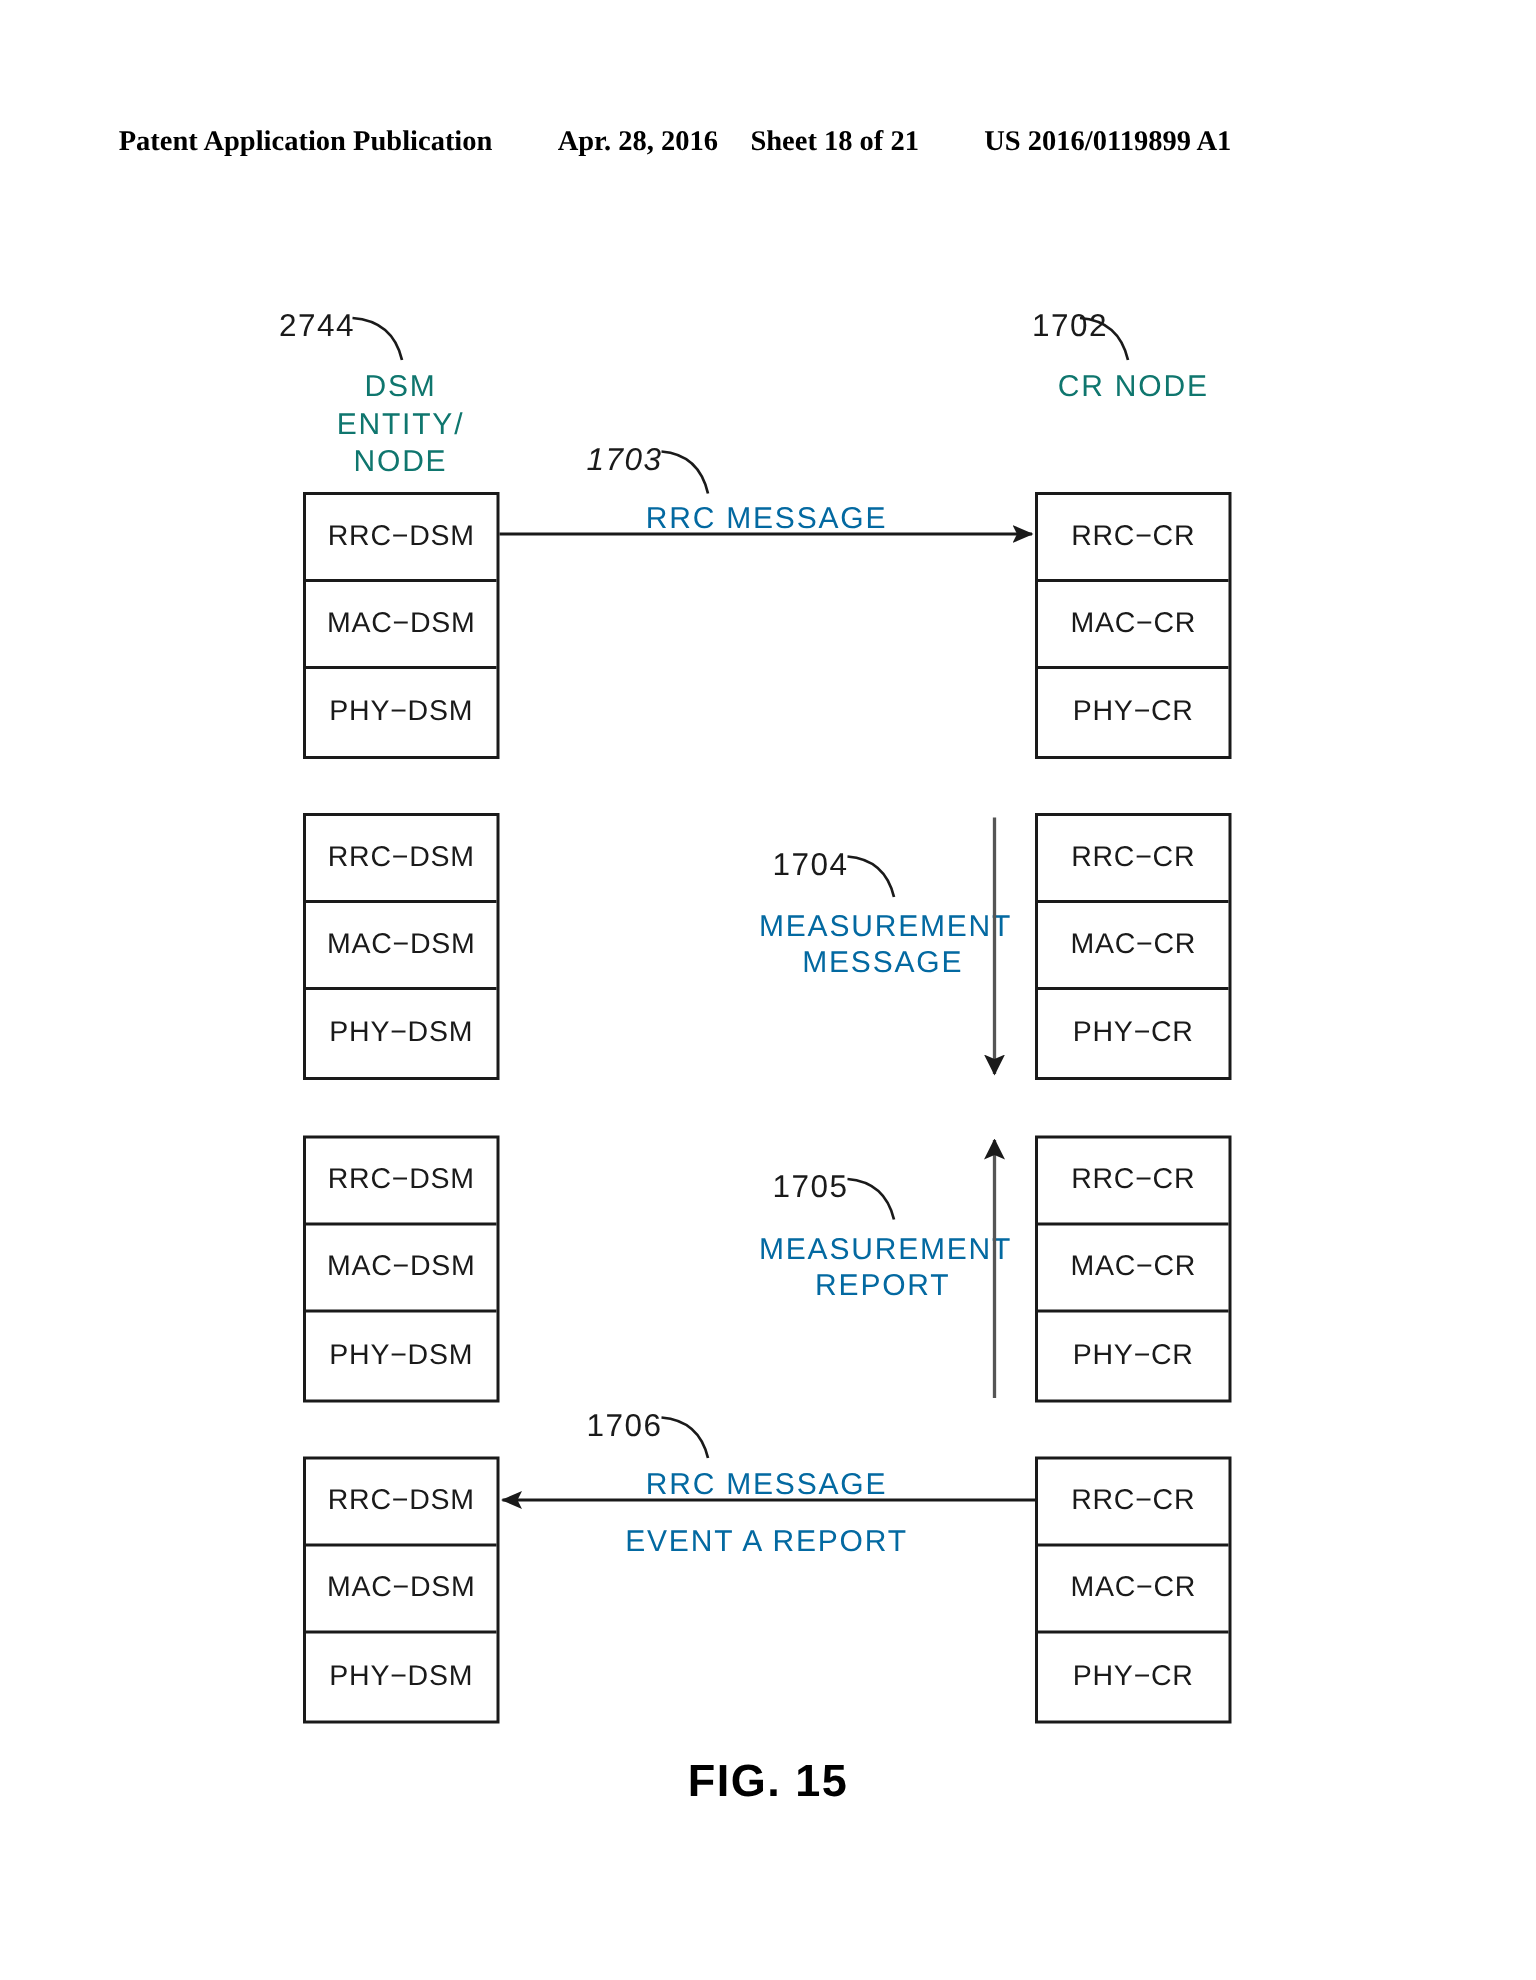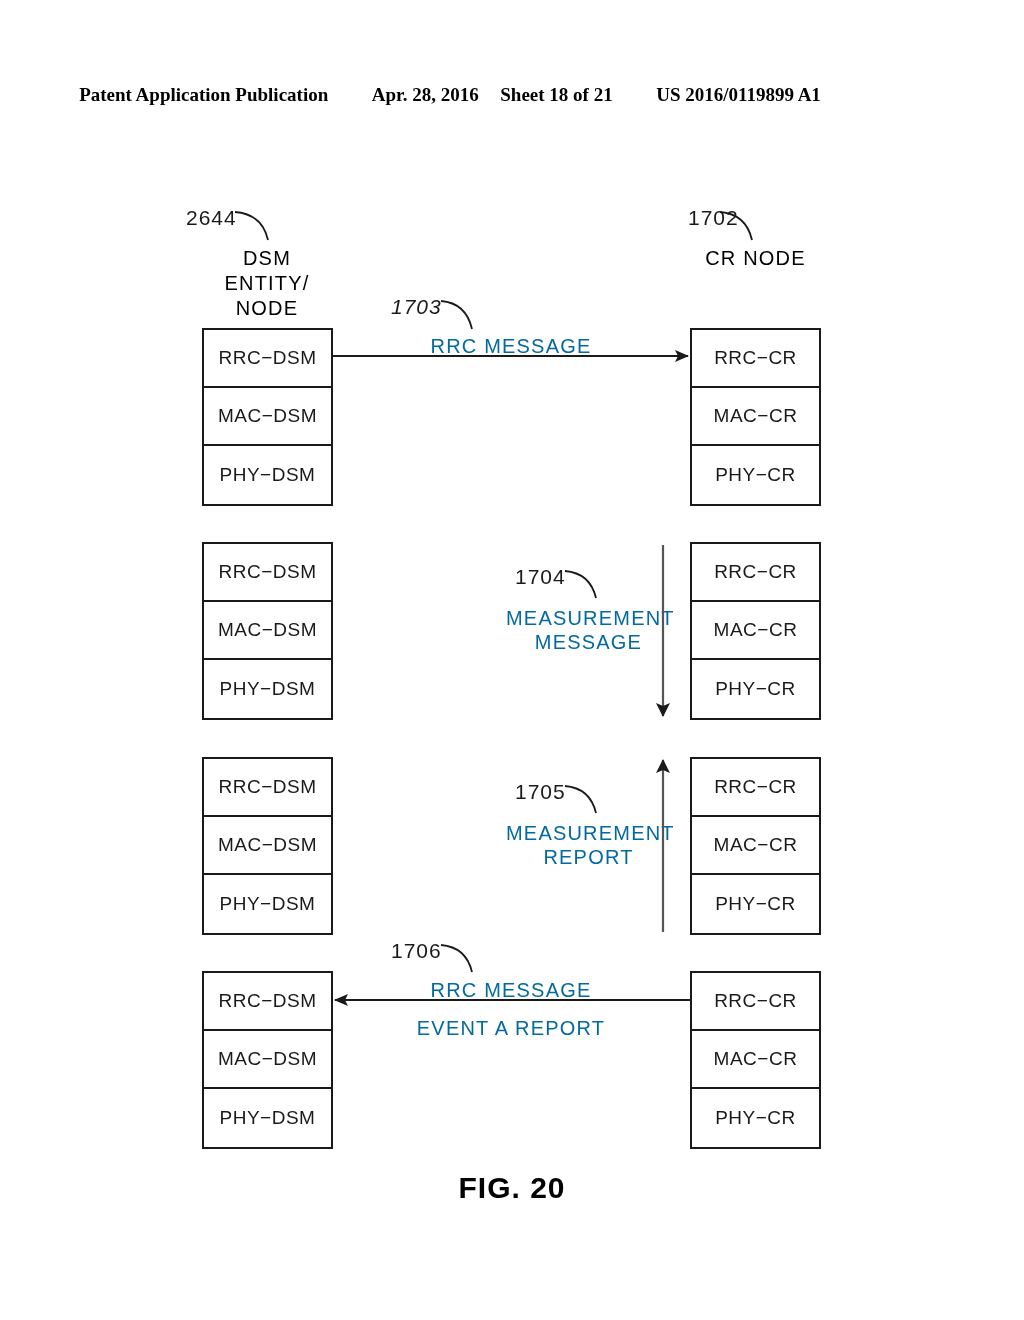"2644" div.ref-num { text: 2644 -> 2744 }
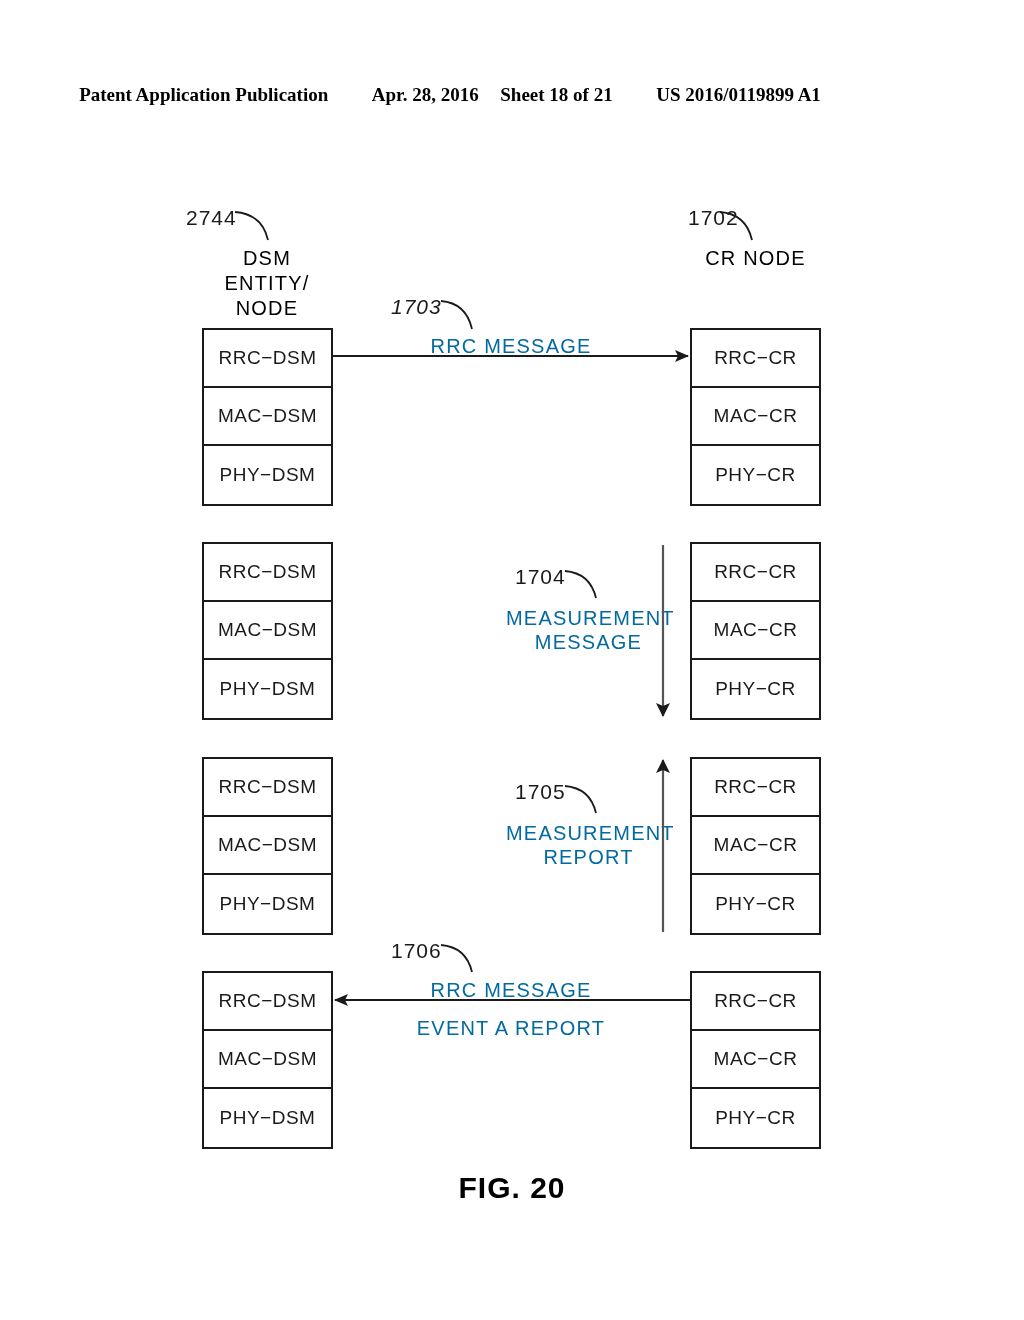"DSM" .node-label { color: #000000 -> #0f766e }
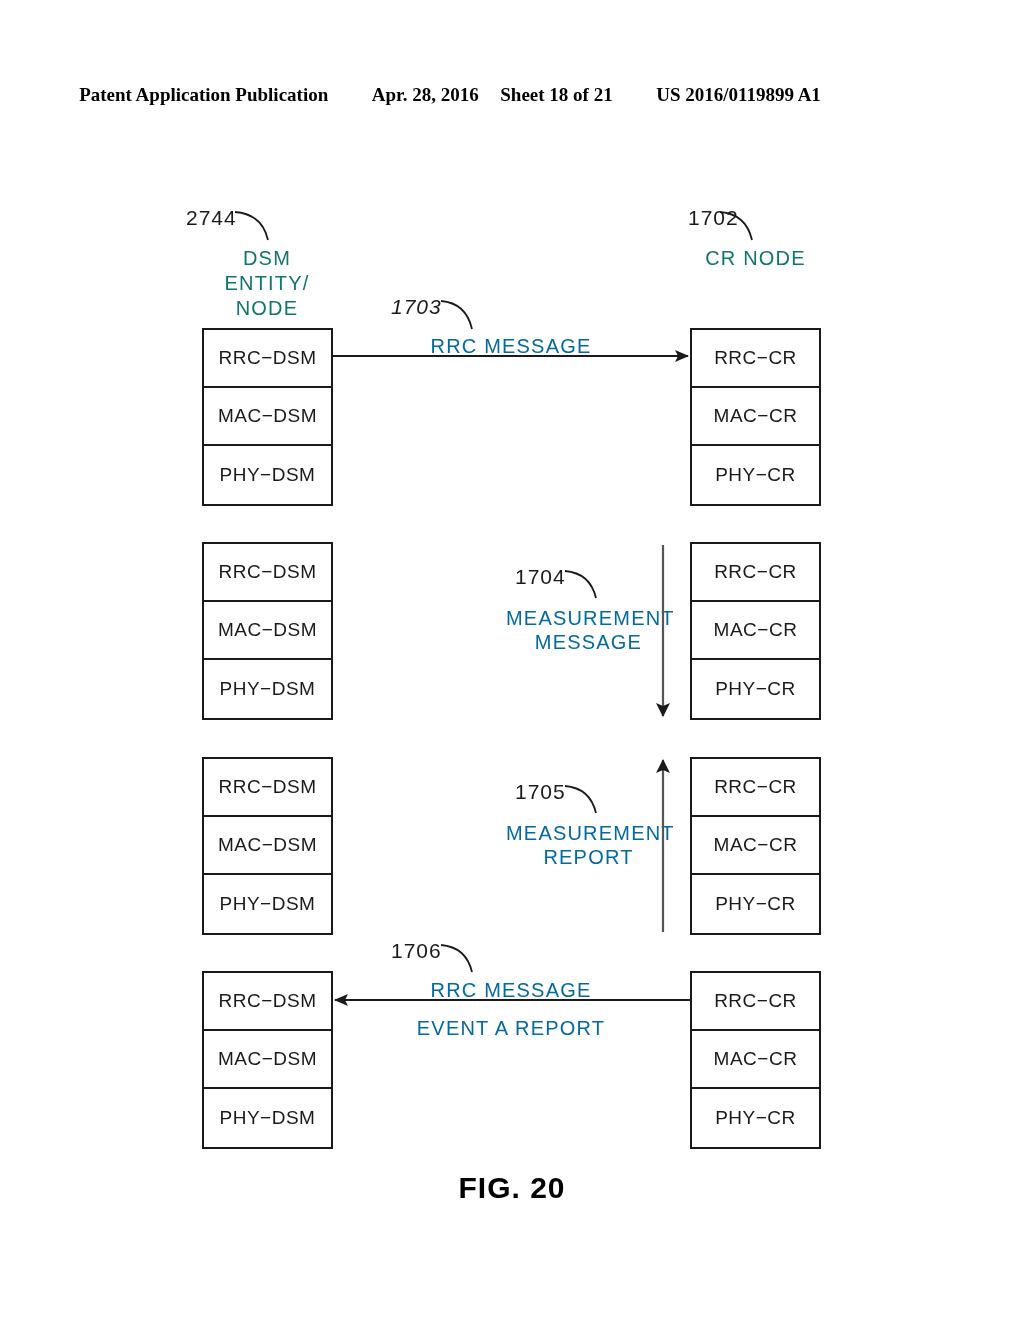"FIG. 20" div.fig-caption { text: 20 -> 15 }
